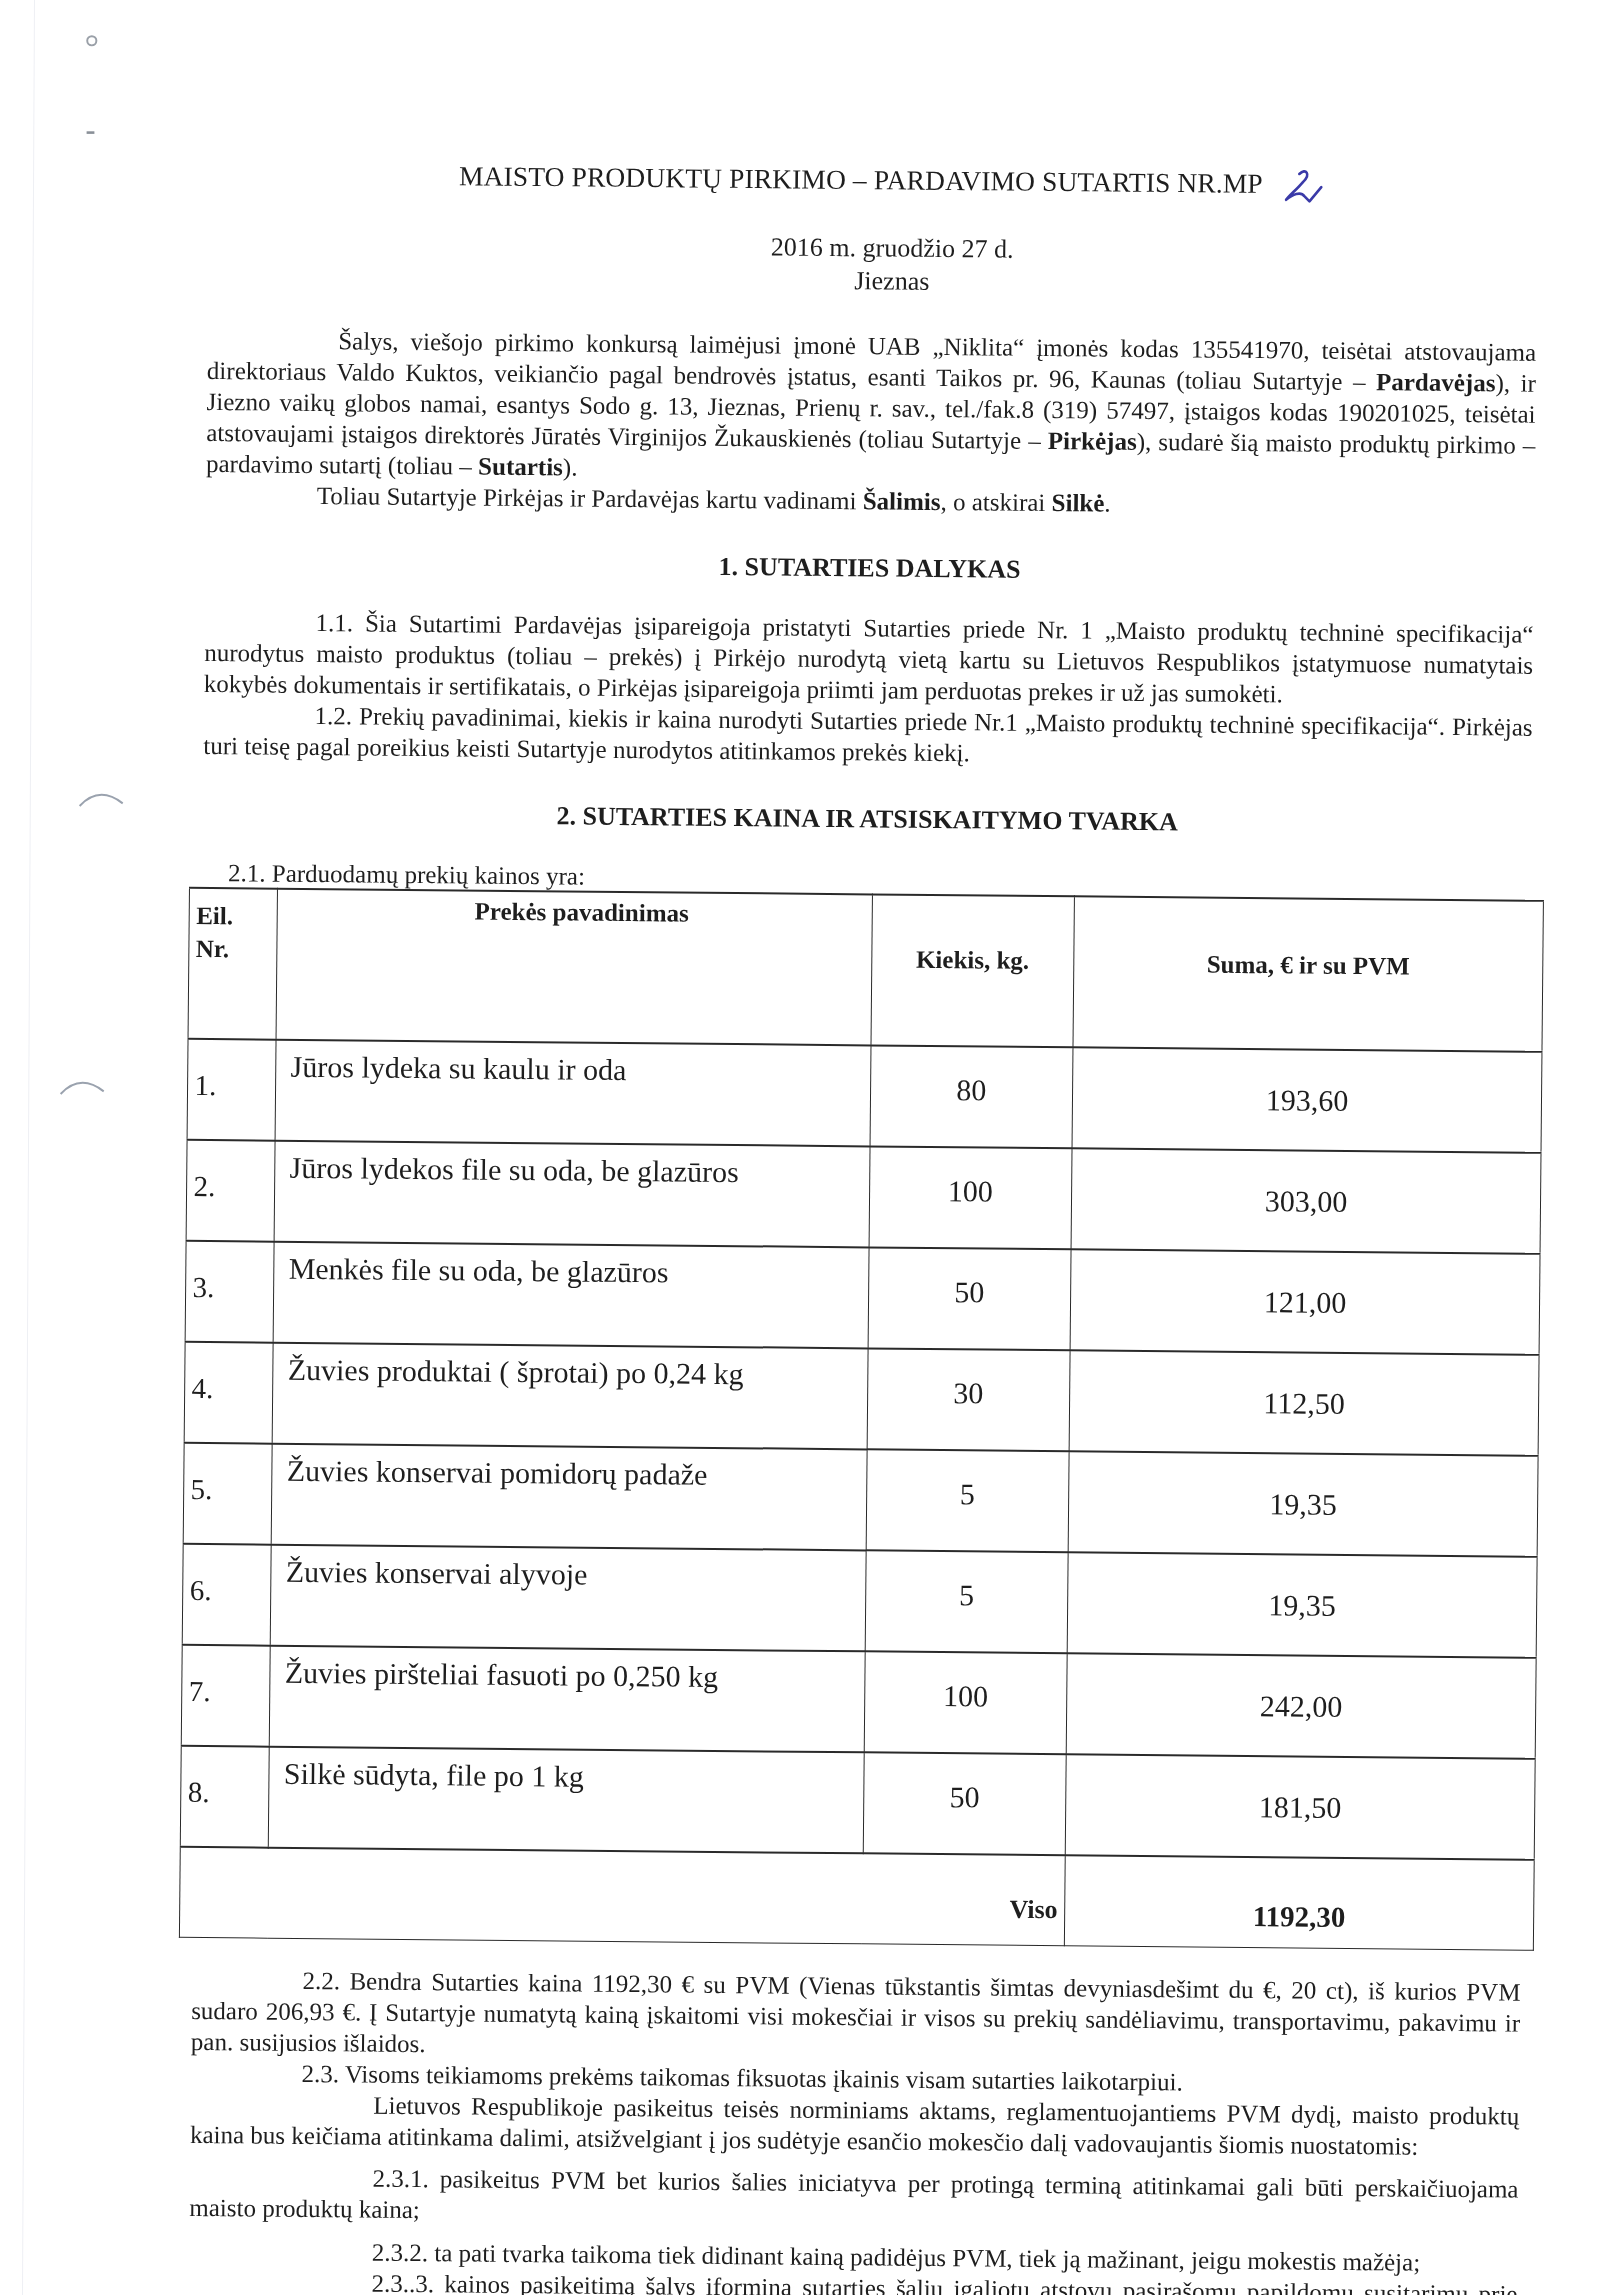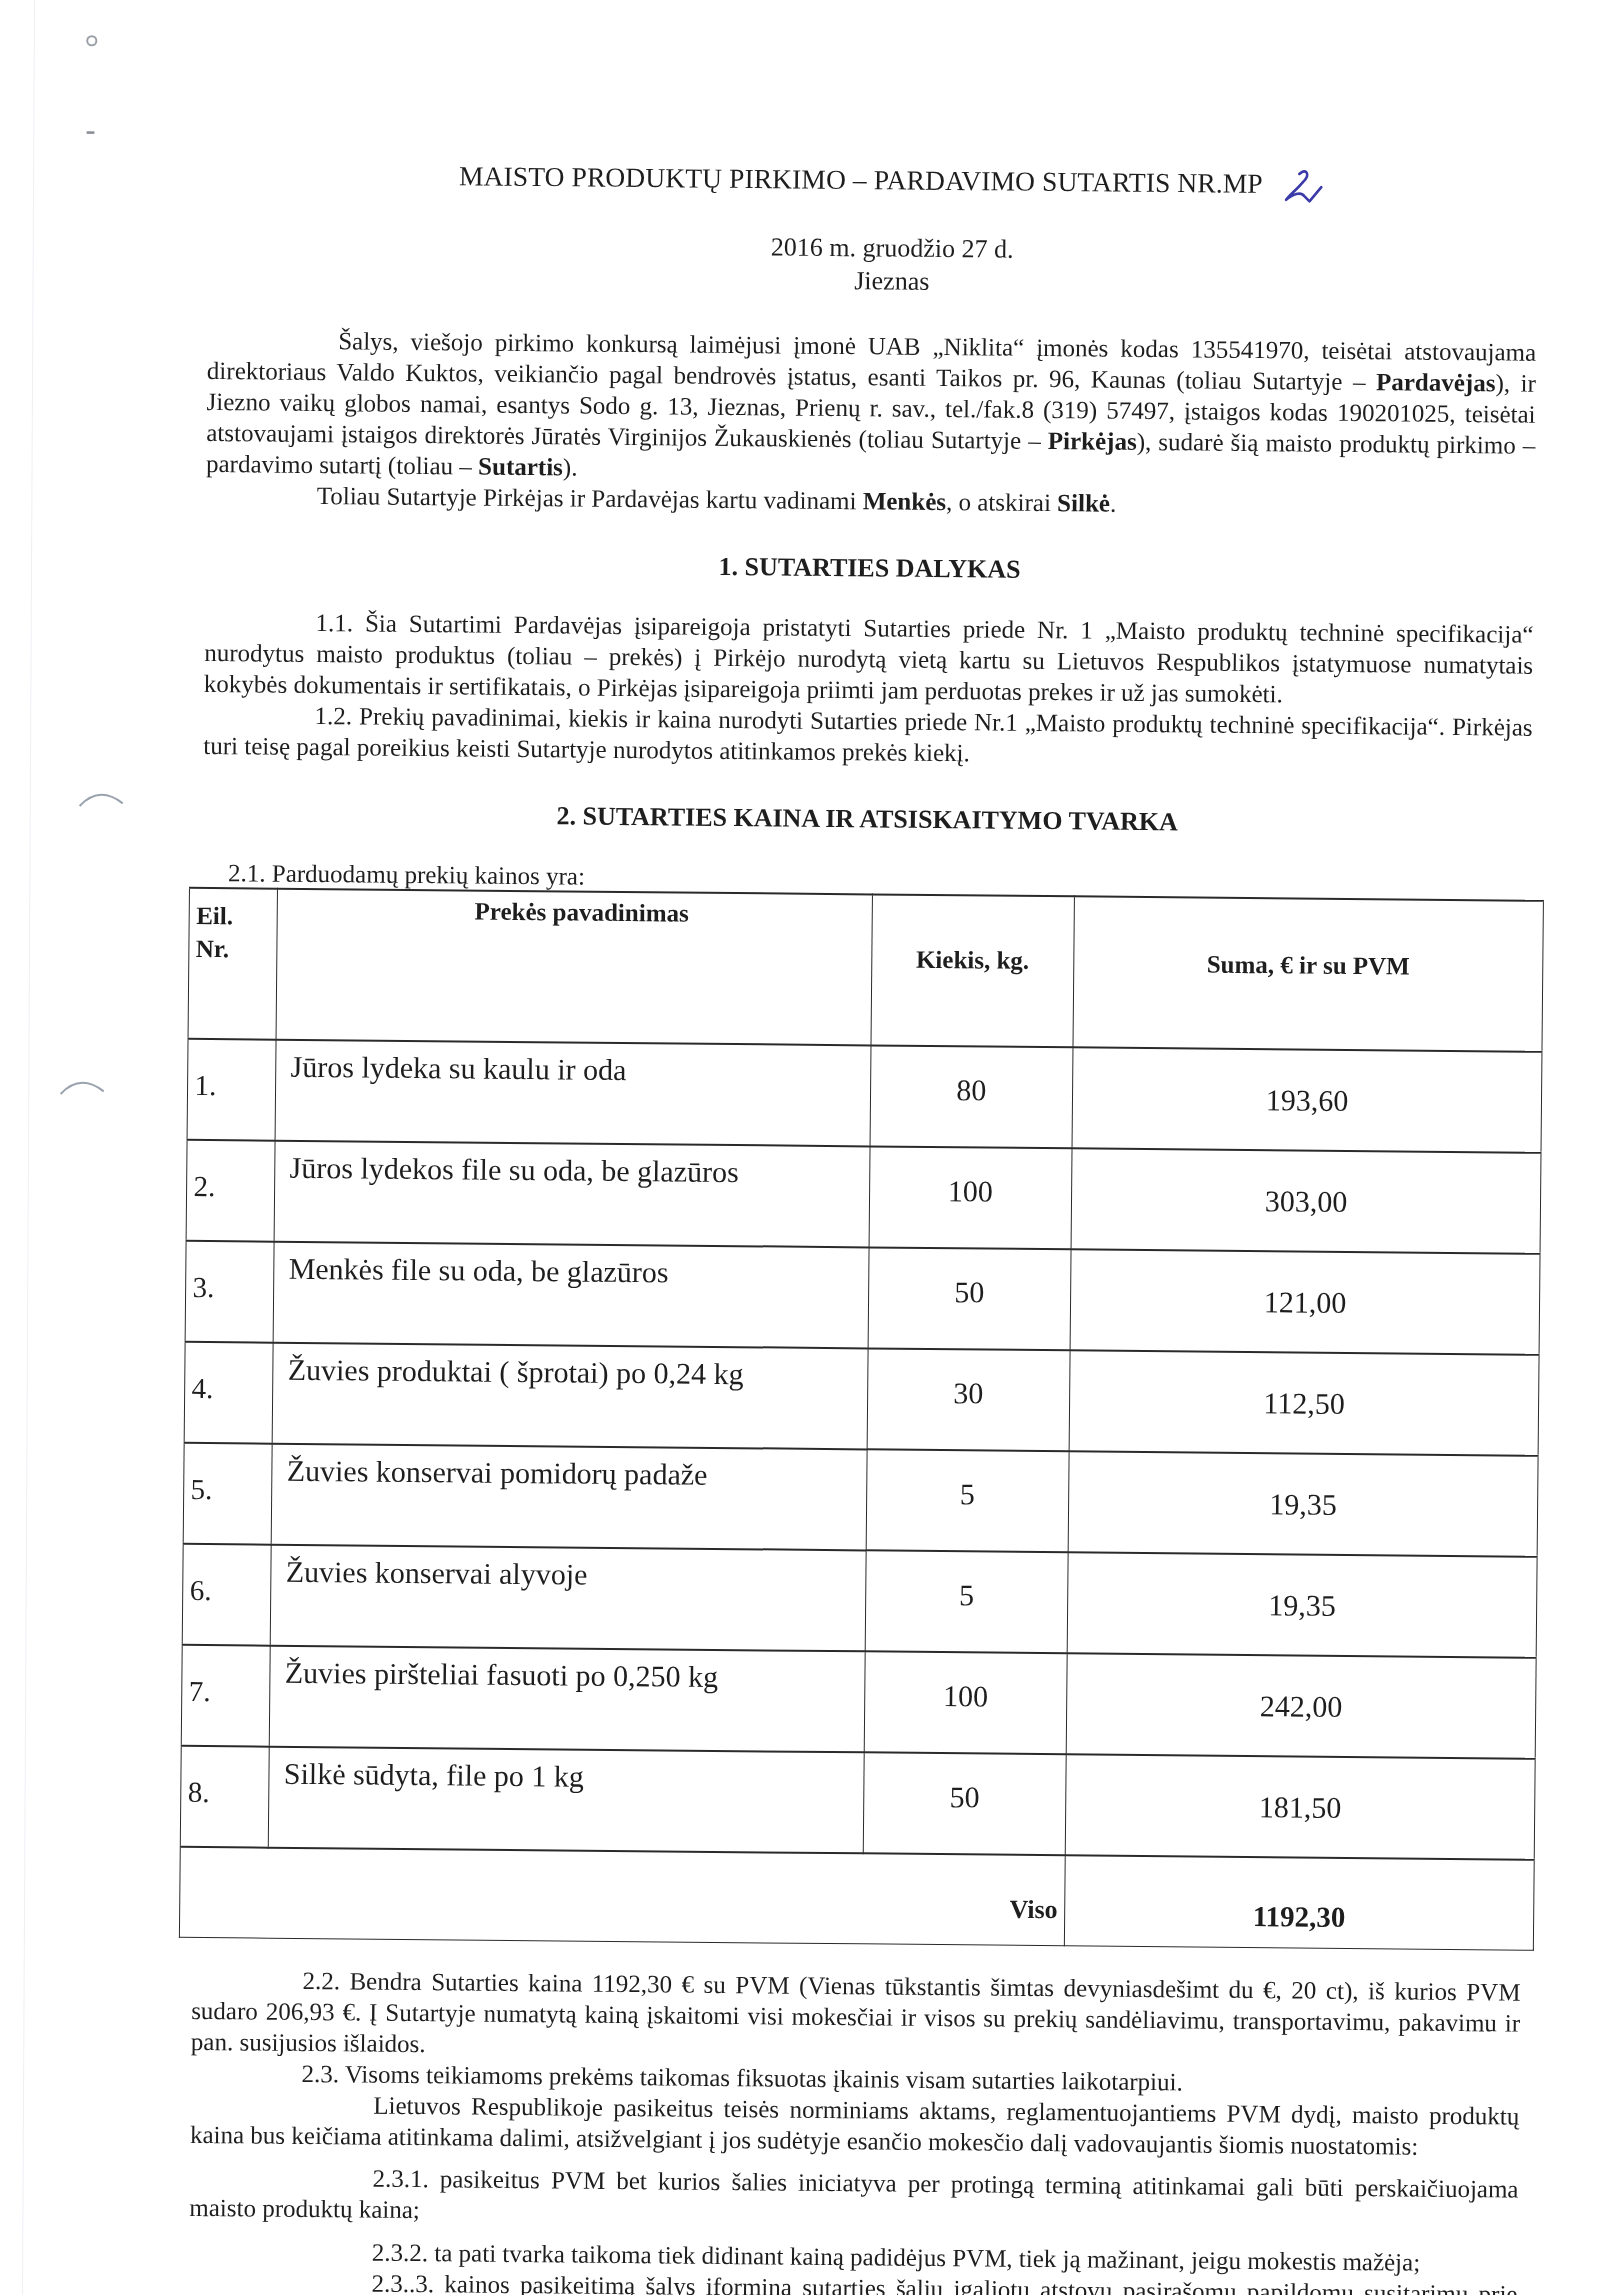"Menkės" b { text: Menkės -> Šalimis }
